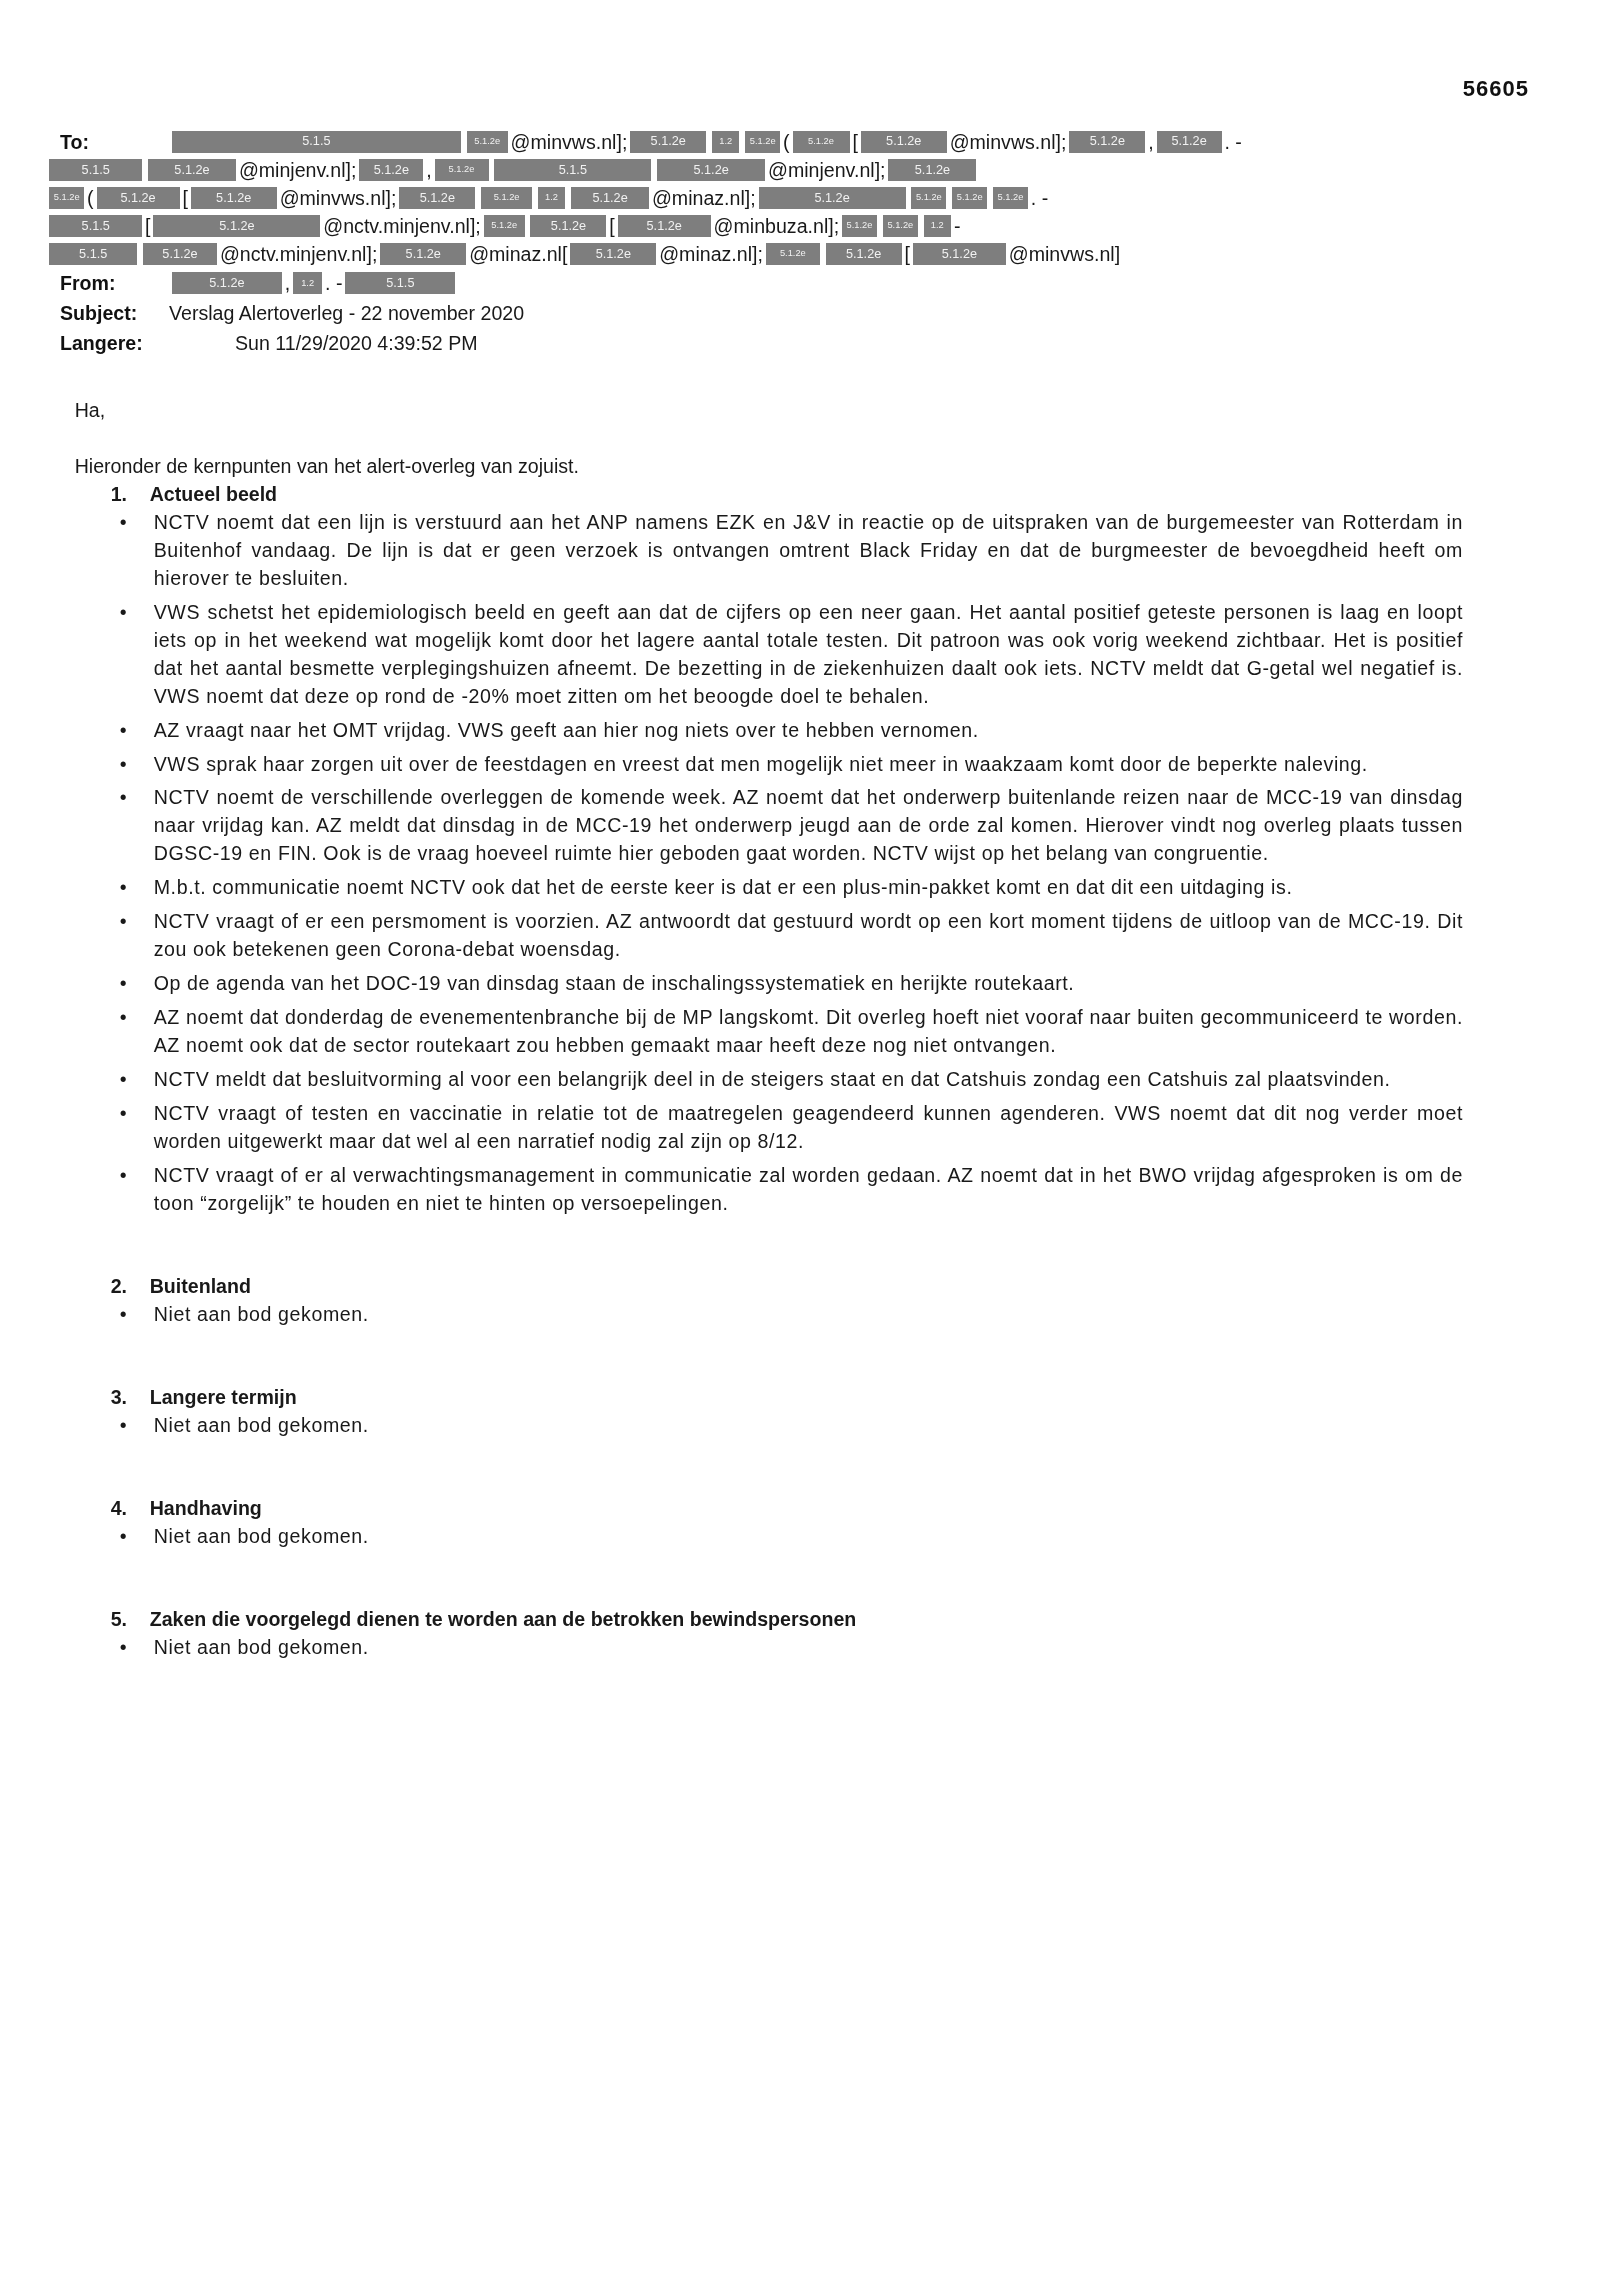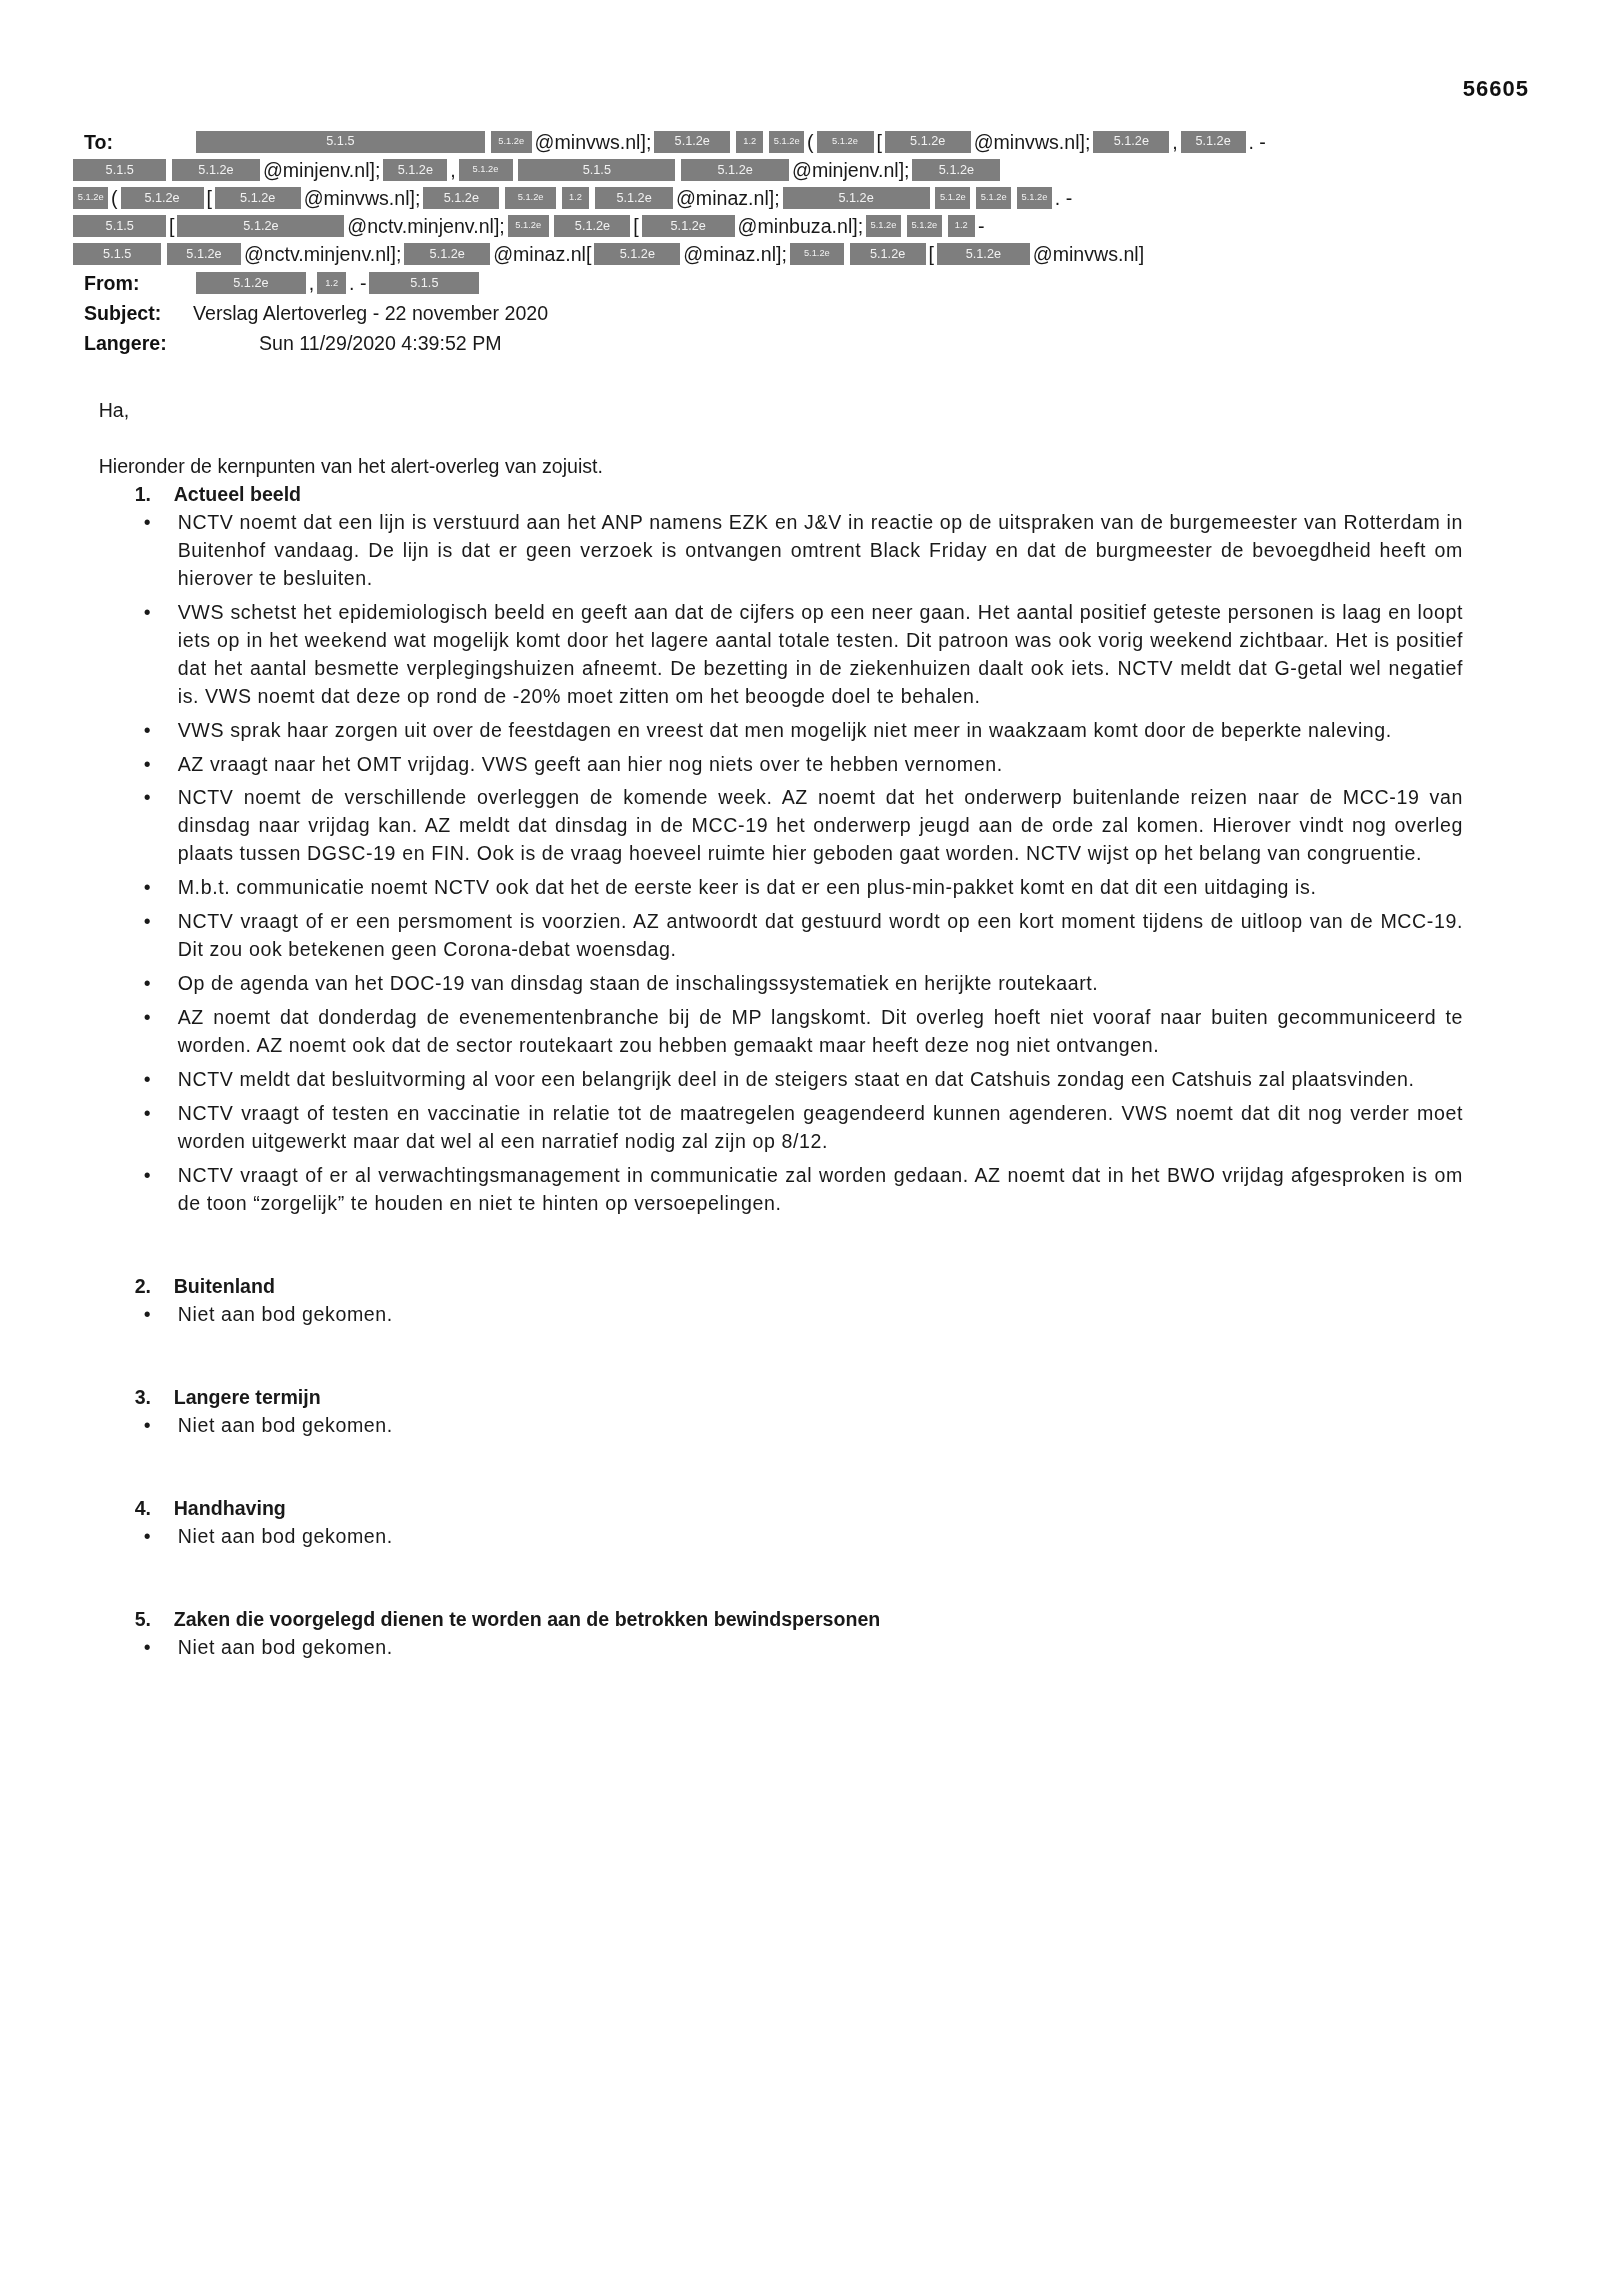"To: 5.1.5 5.1.2e @minvws.nl]; 5.1.2e" .content { padding: 127px 158px 0 84px -> 127px 158px 0 60px }
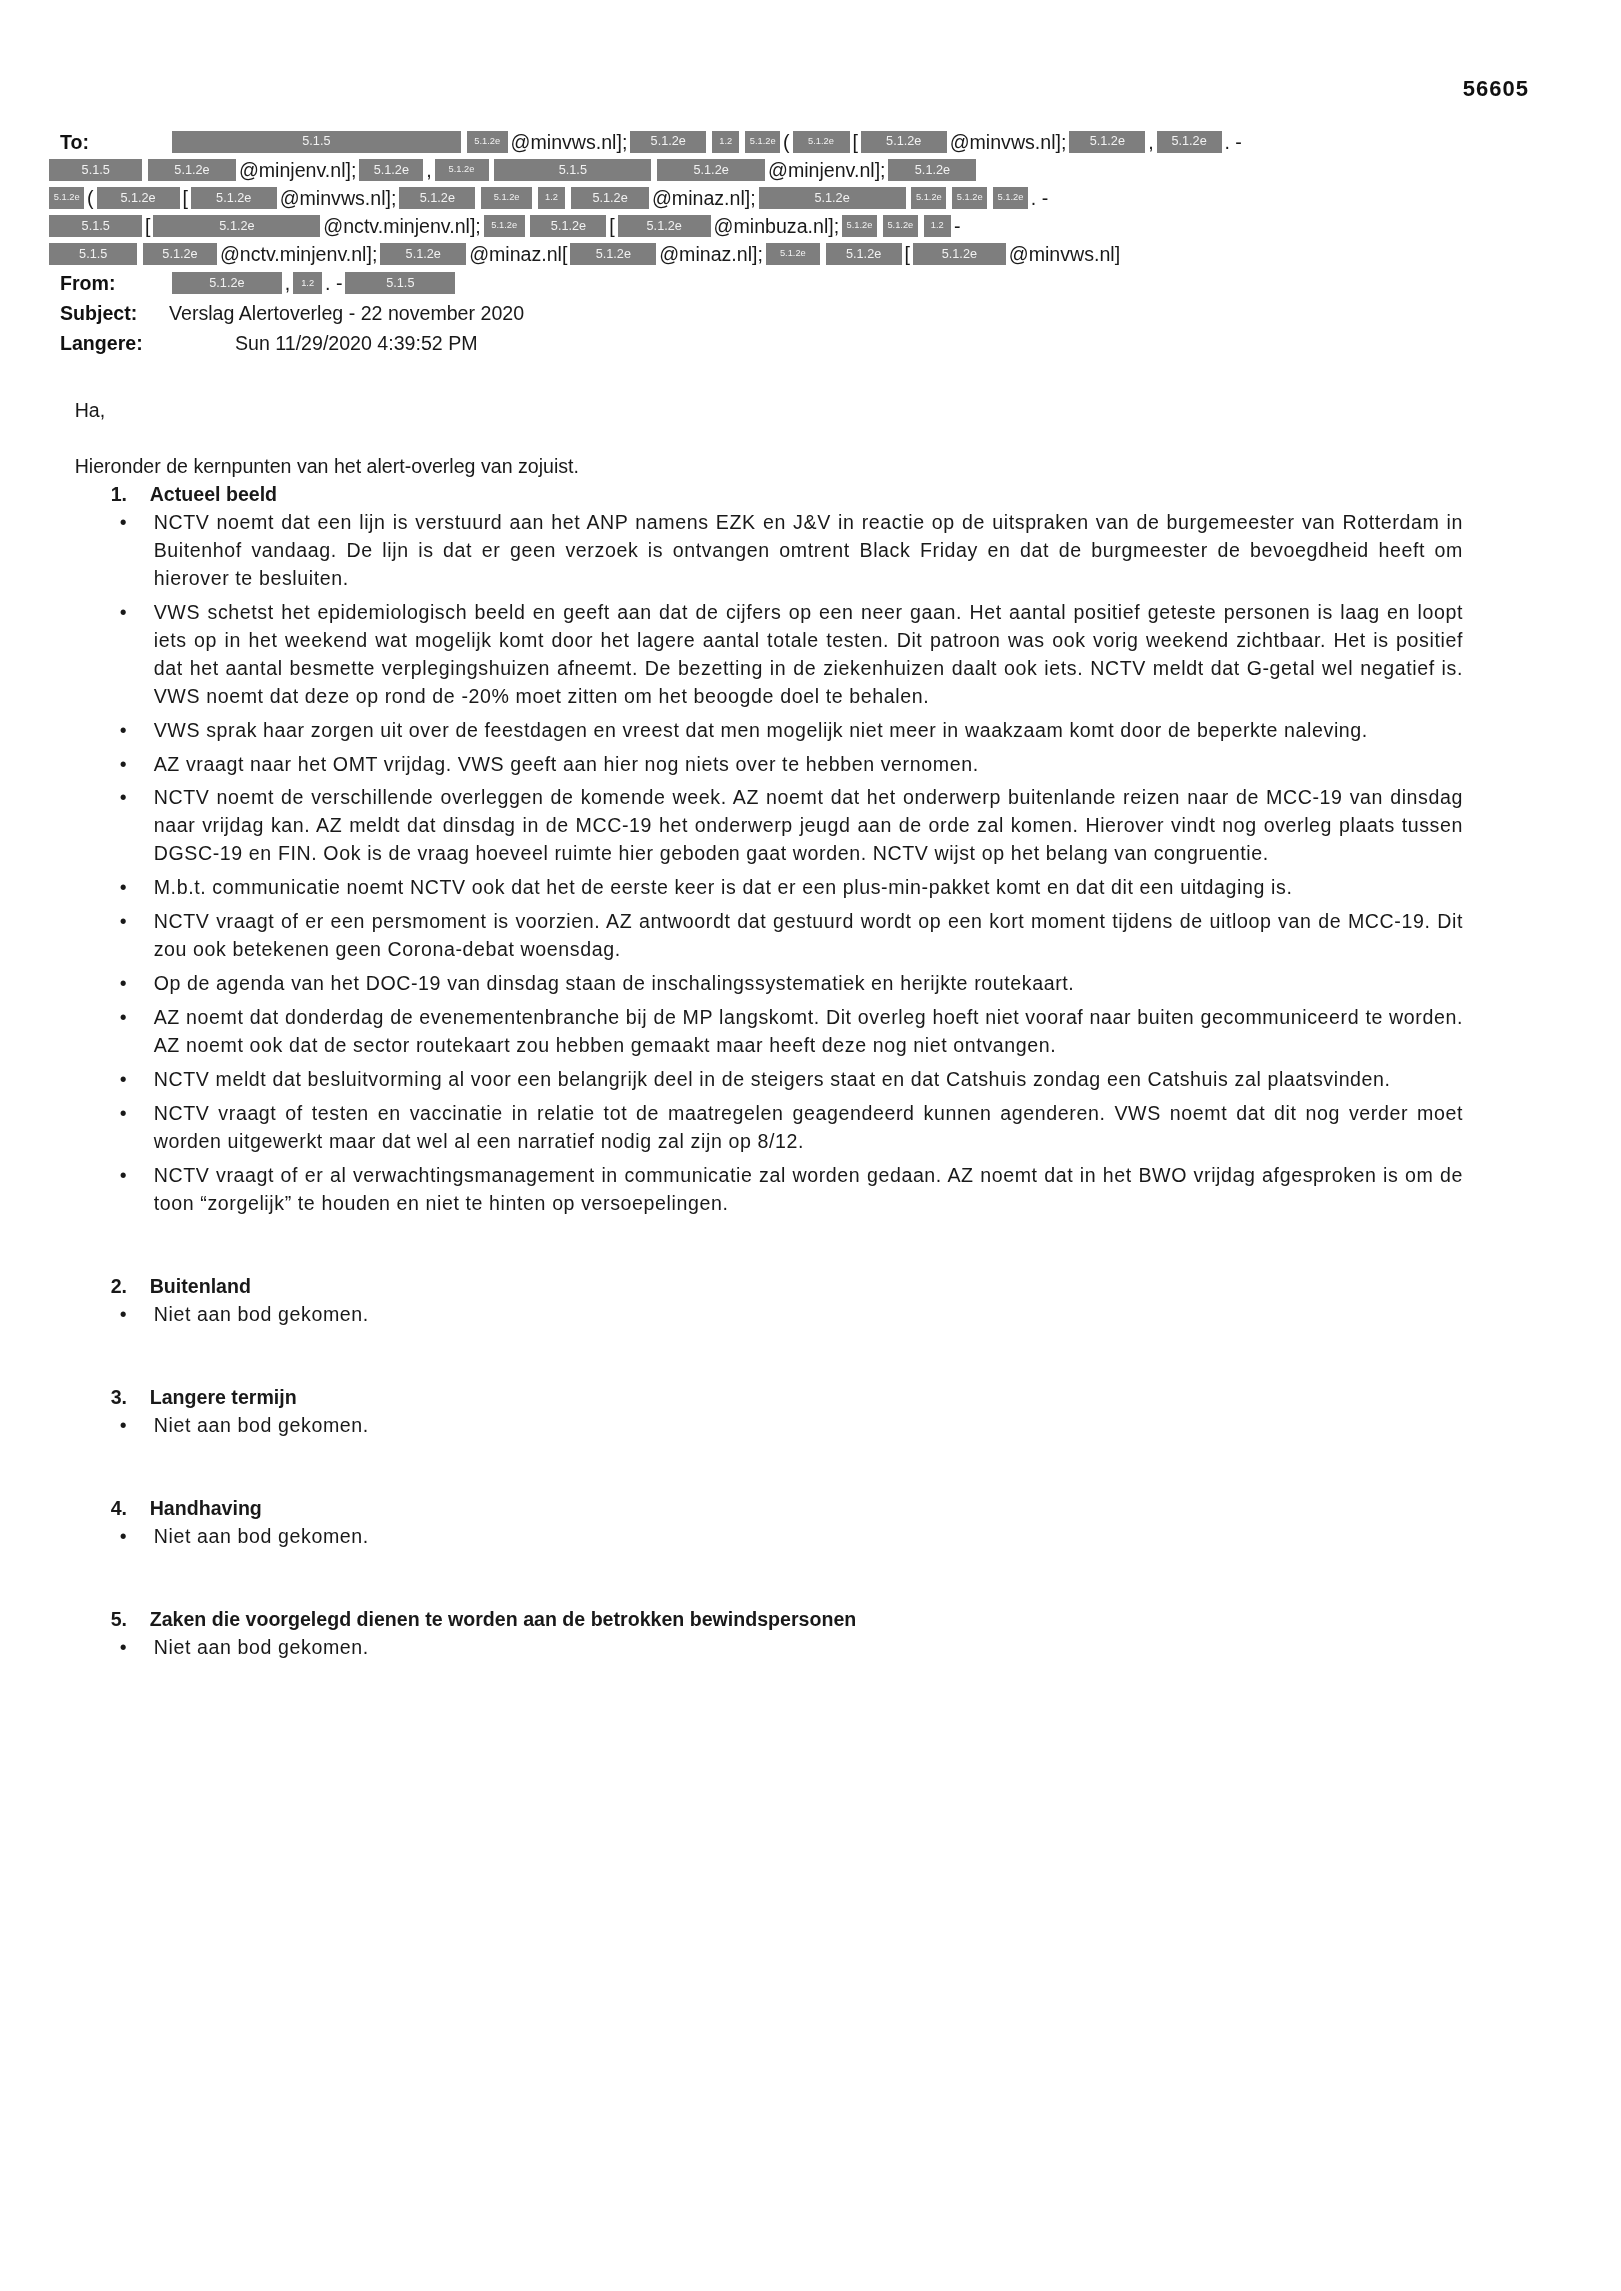"VWS sprak haar zorgen uit" div.bullet { order: before "AZ vraagt naar het OMT" -> after "AZ vraagt naar het OMT" }
